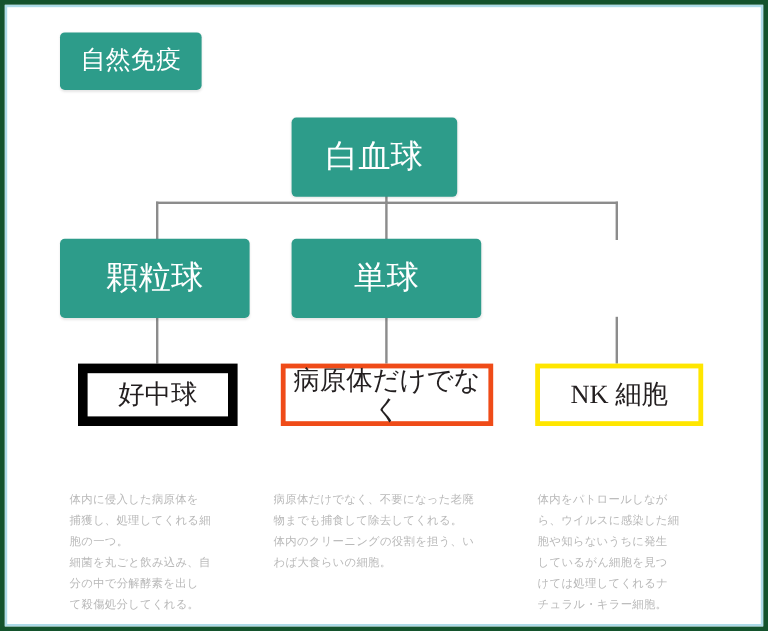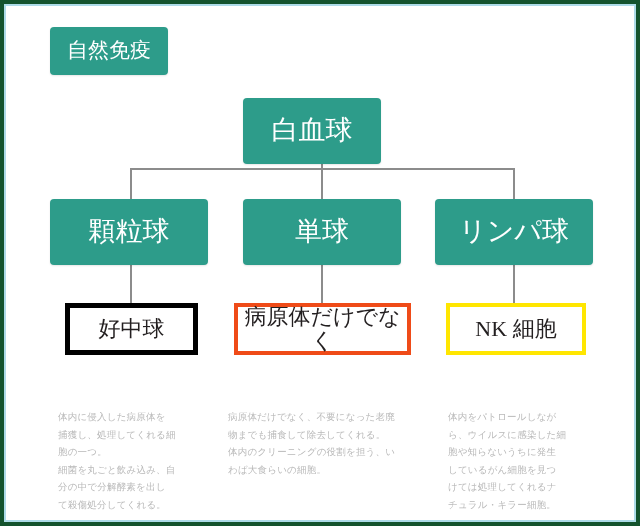"リンパ球" div.gbox { html: <div> <span>リンパ球</span> </div> -> none }
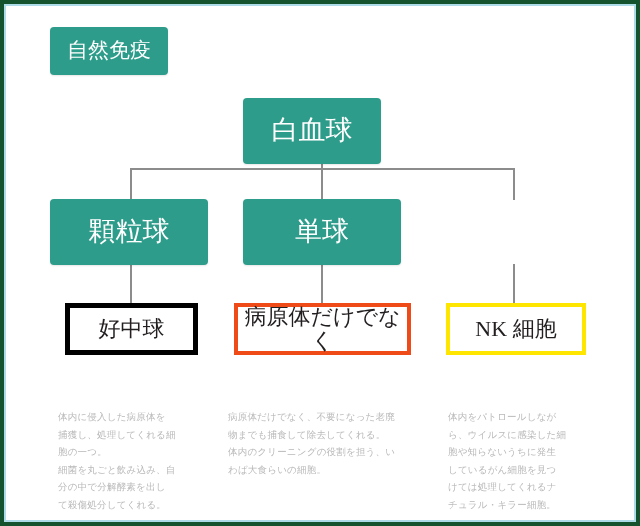"好中球" #box-neutrophil { border: 5px solid #000000 -> 8px solid #000000 }
